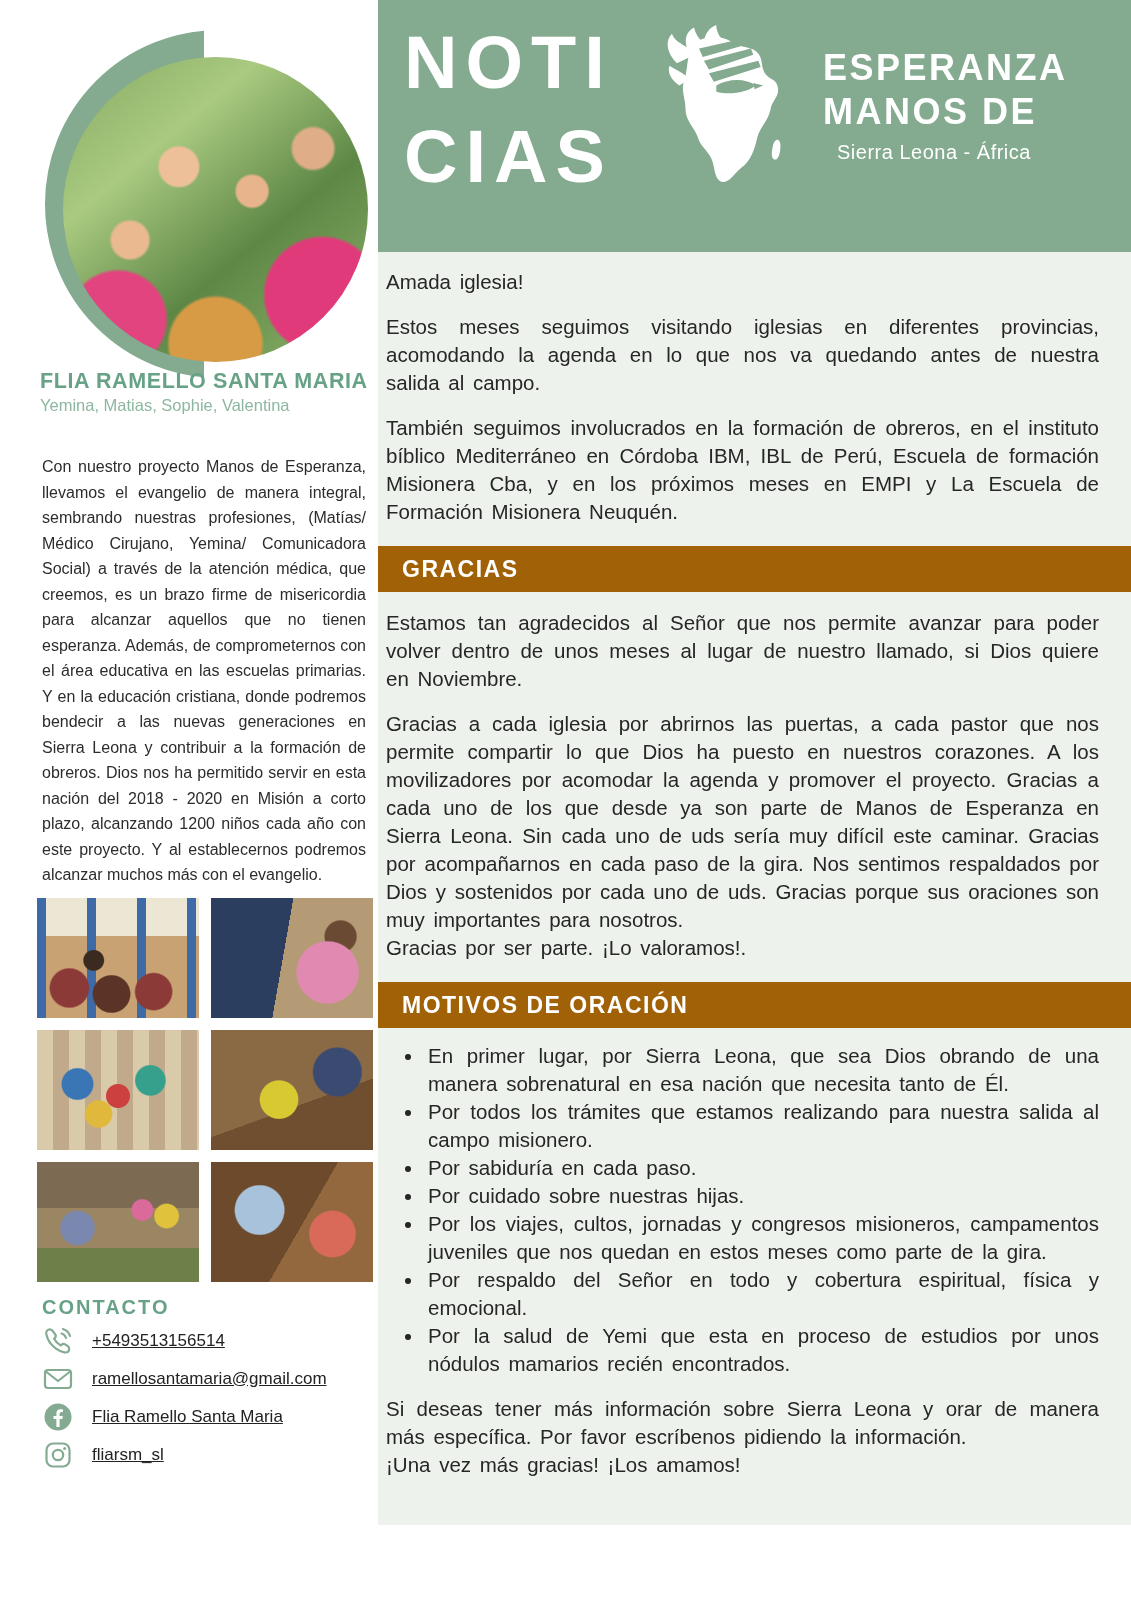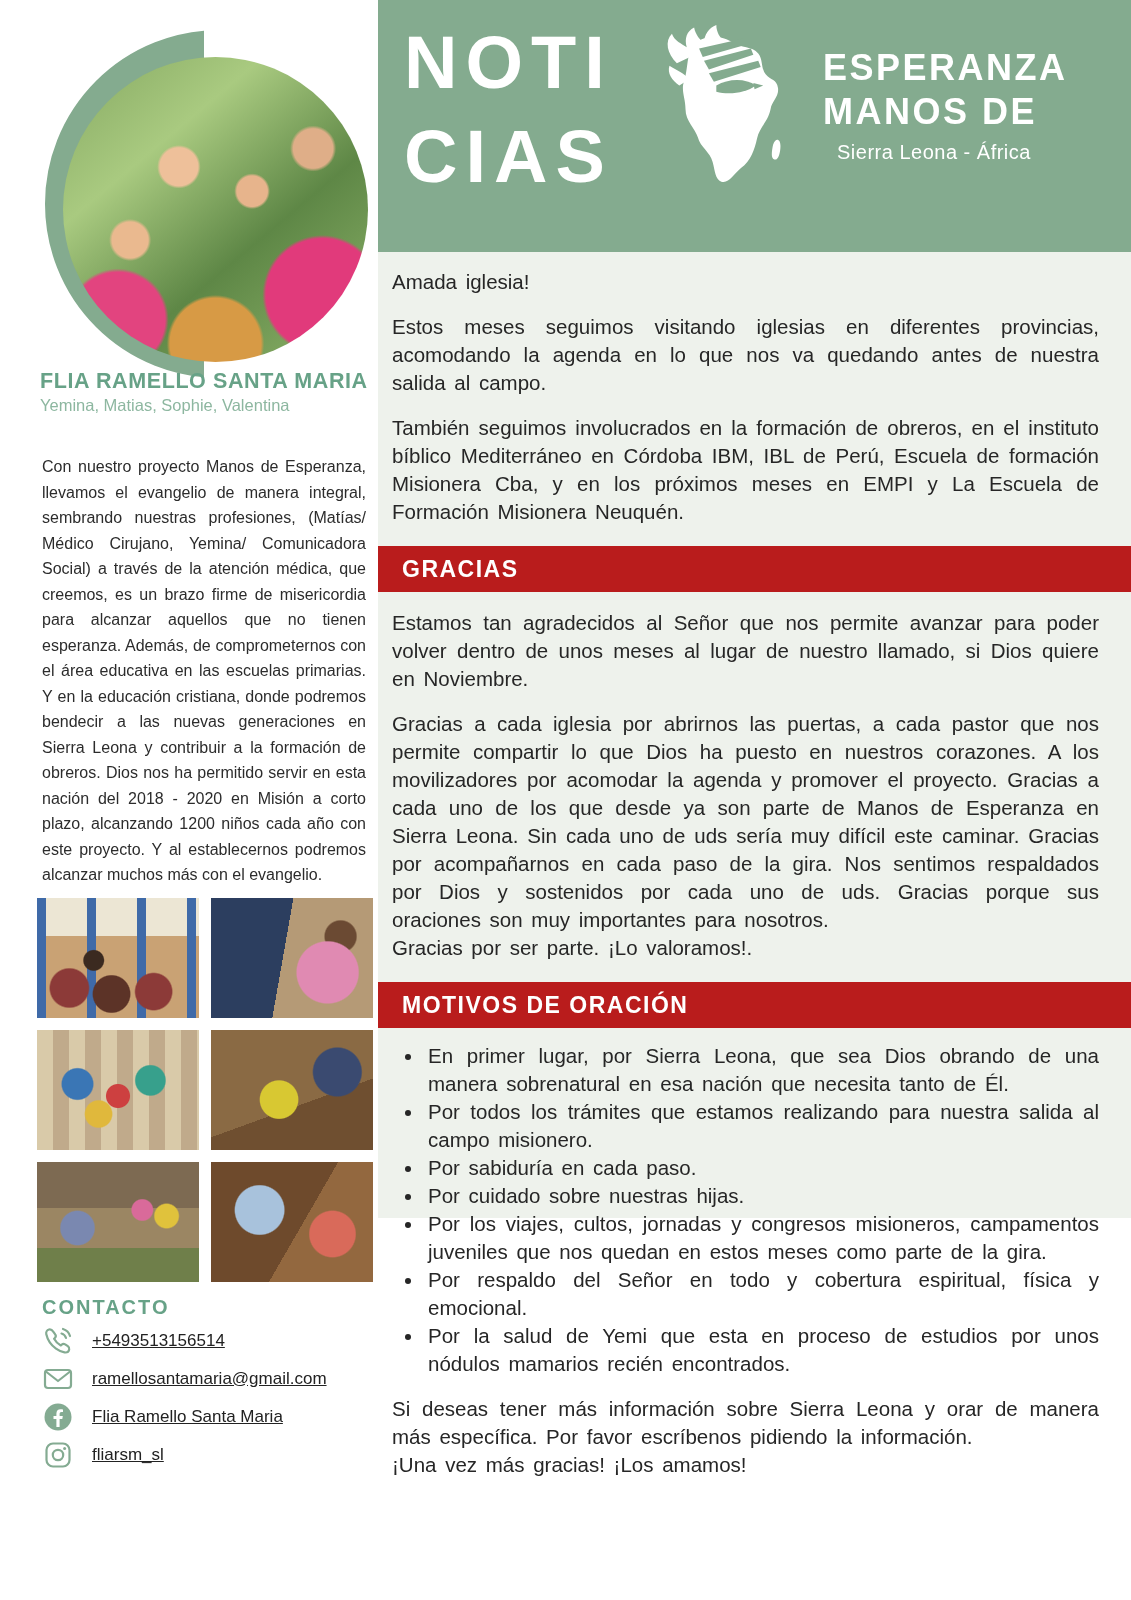"NOTI" .right-col { height: 1218px -> 1525px }
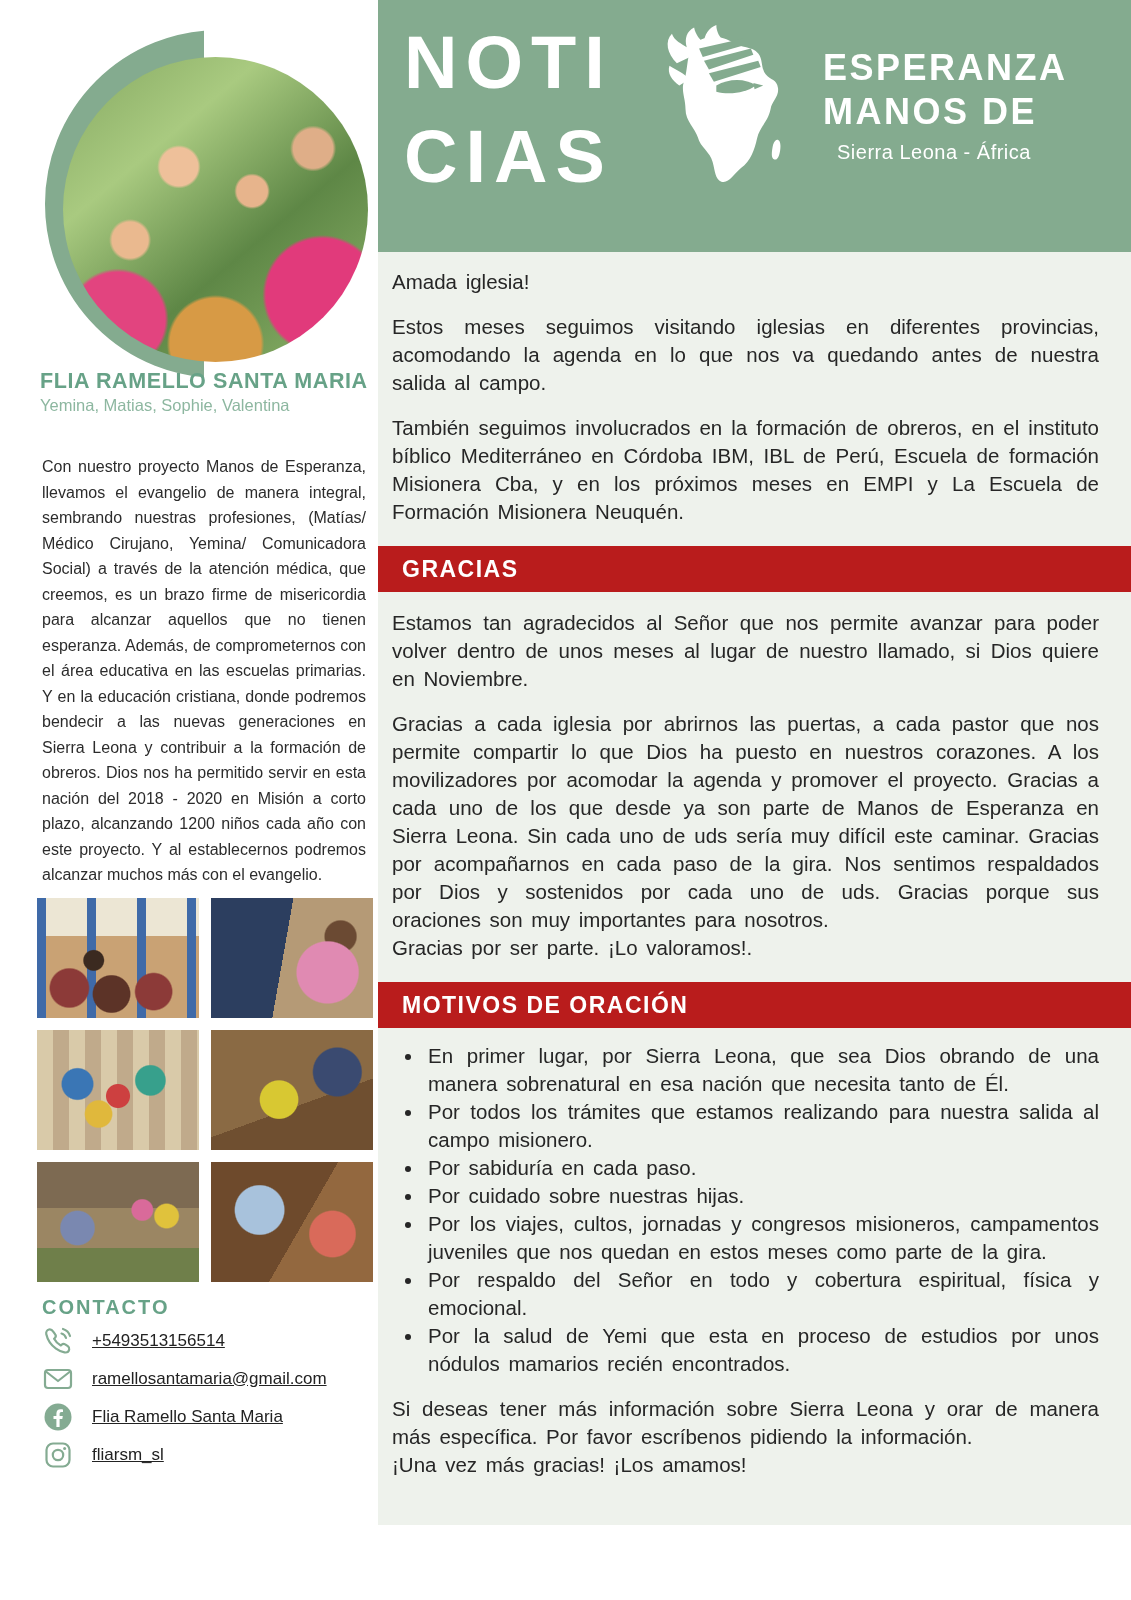"Amada iglesia!" .body-text p { padding: 0 32px 0 14px -> 0 32px 0 8px }
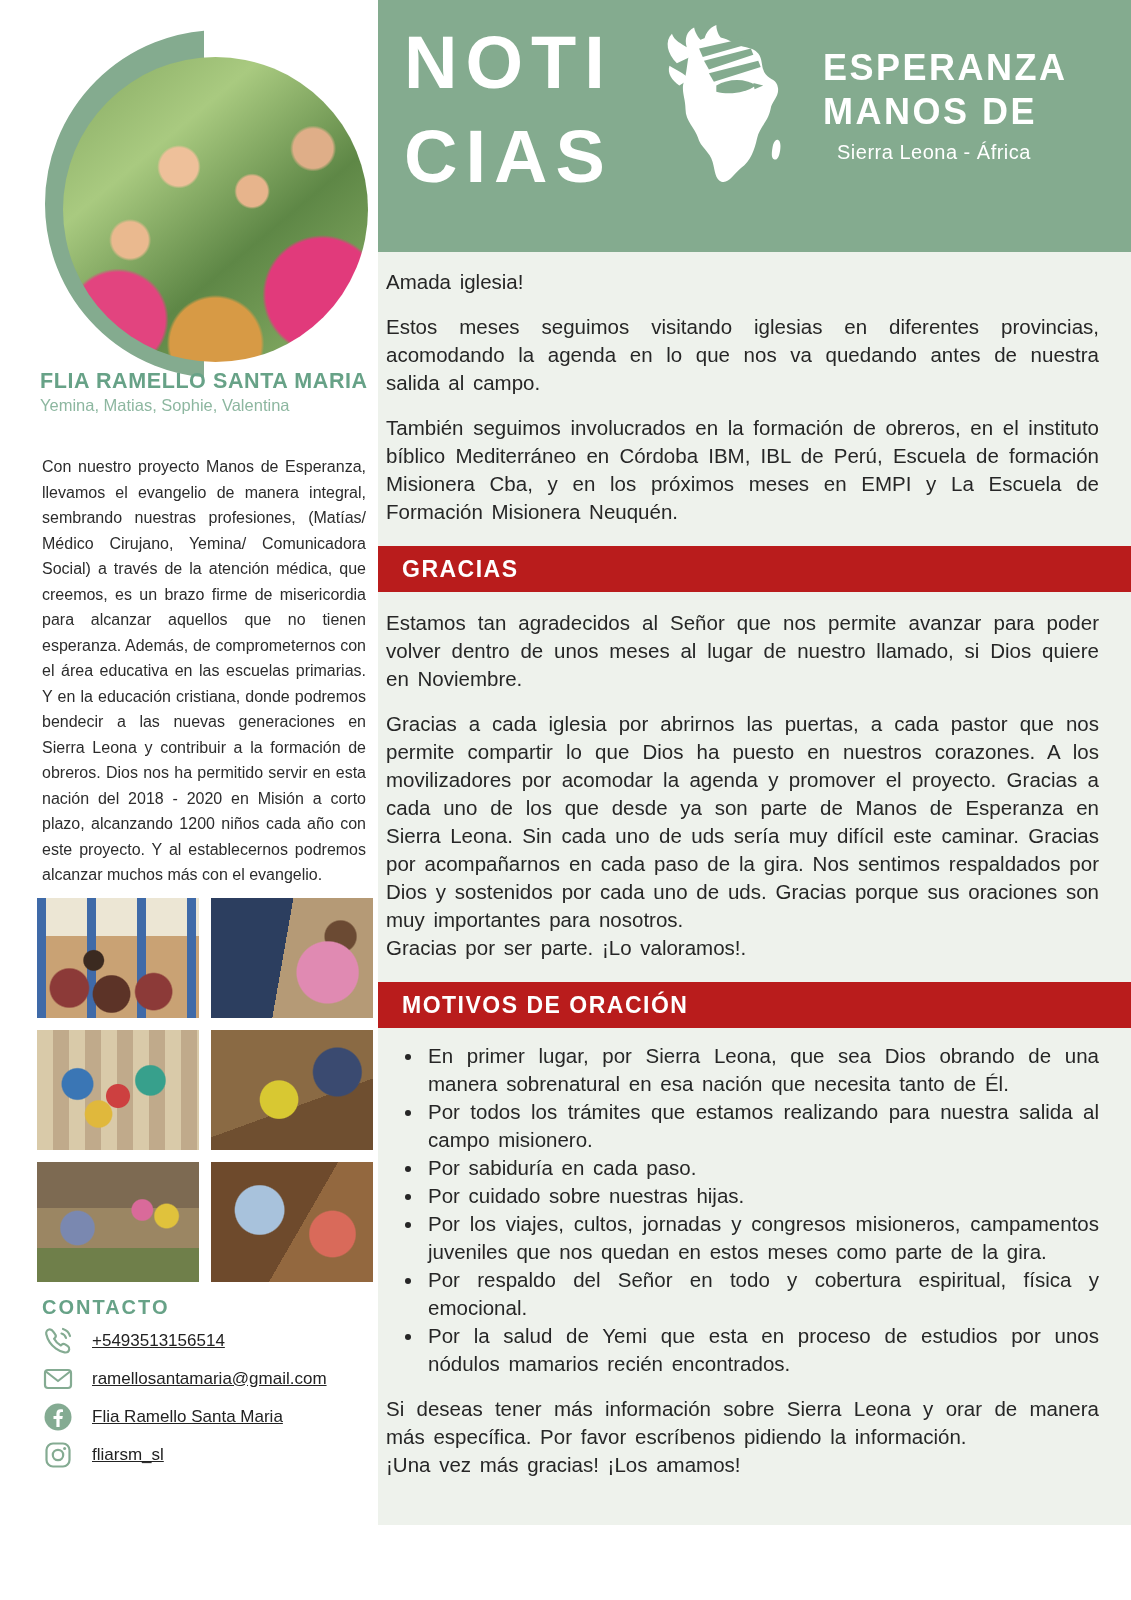"GRACIAS" .section-bar { background: #b91c1c -> #a16207 }
